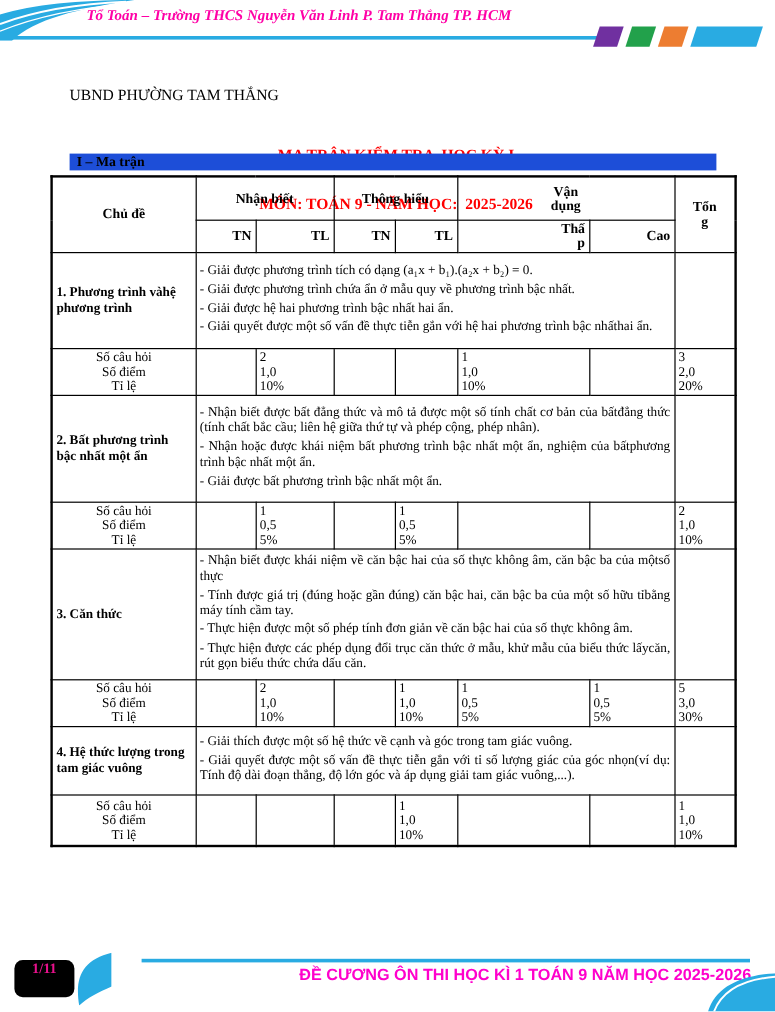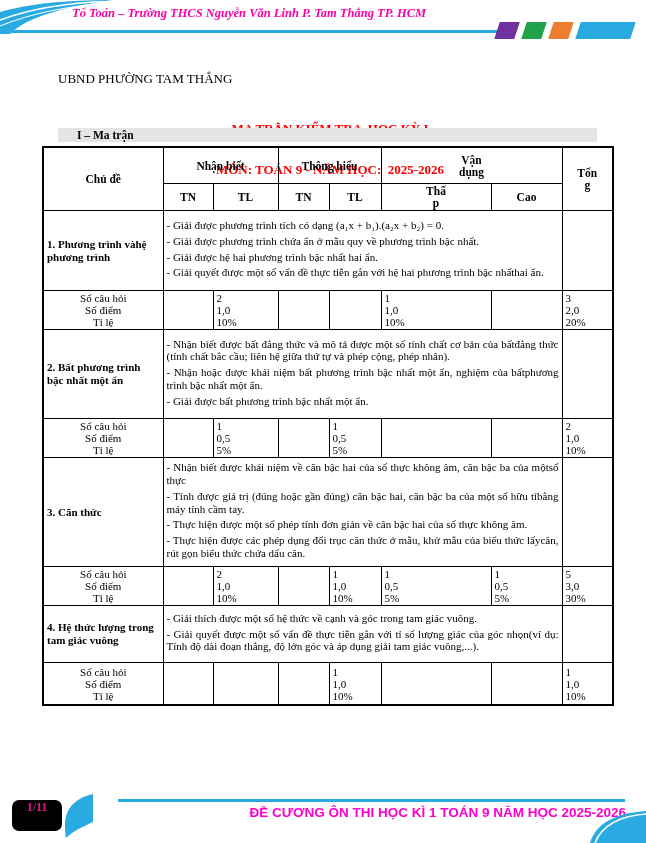"I – Ma trận" .section-bar { background: #e5e5e5 -> #1d4ed8; padding-left: 19px -> 6px }
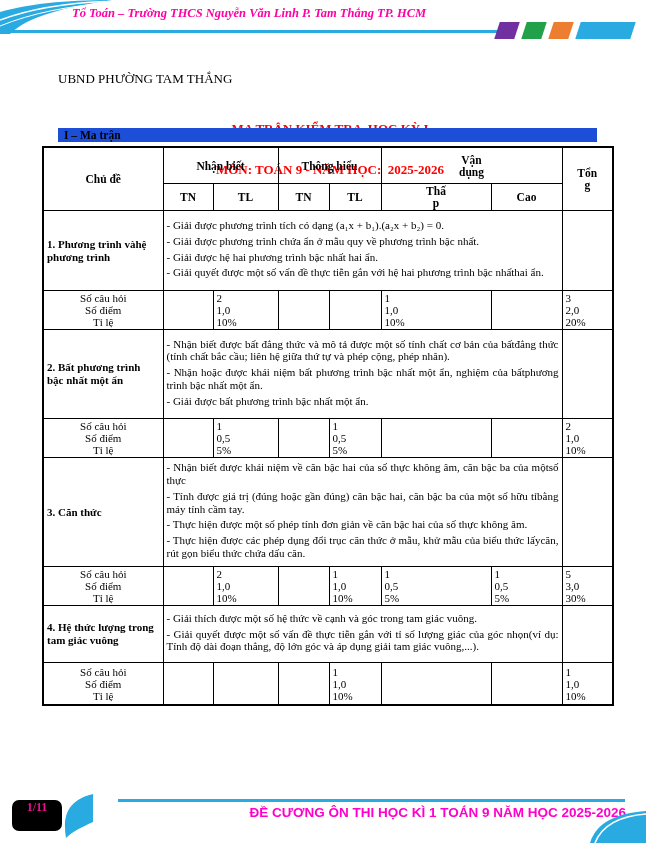"TN" .row-h2 td { text-align: none -> right }
